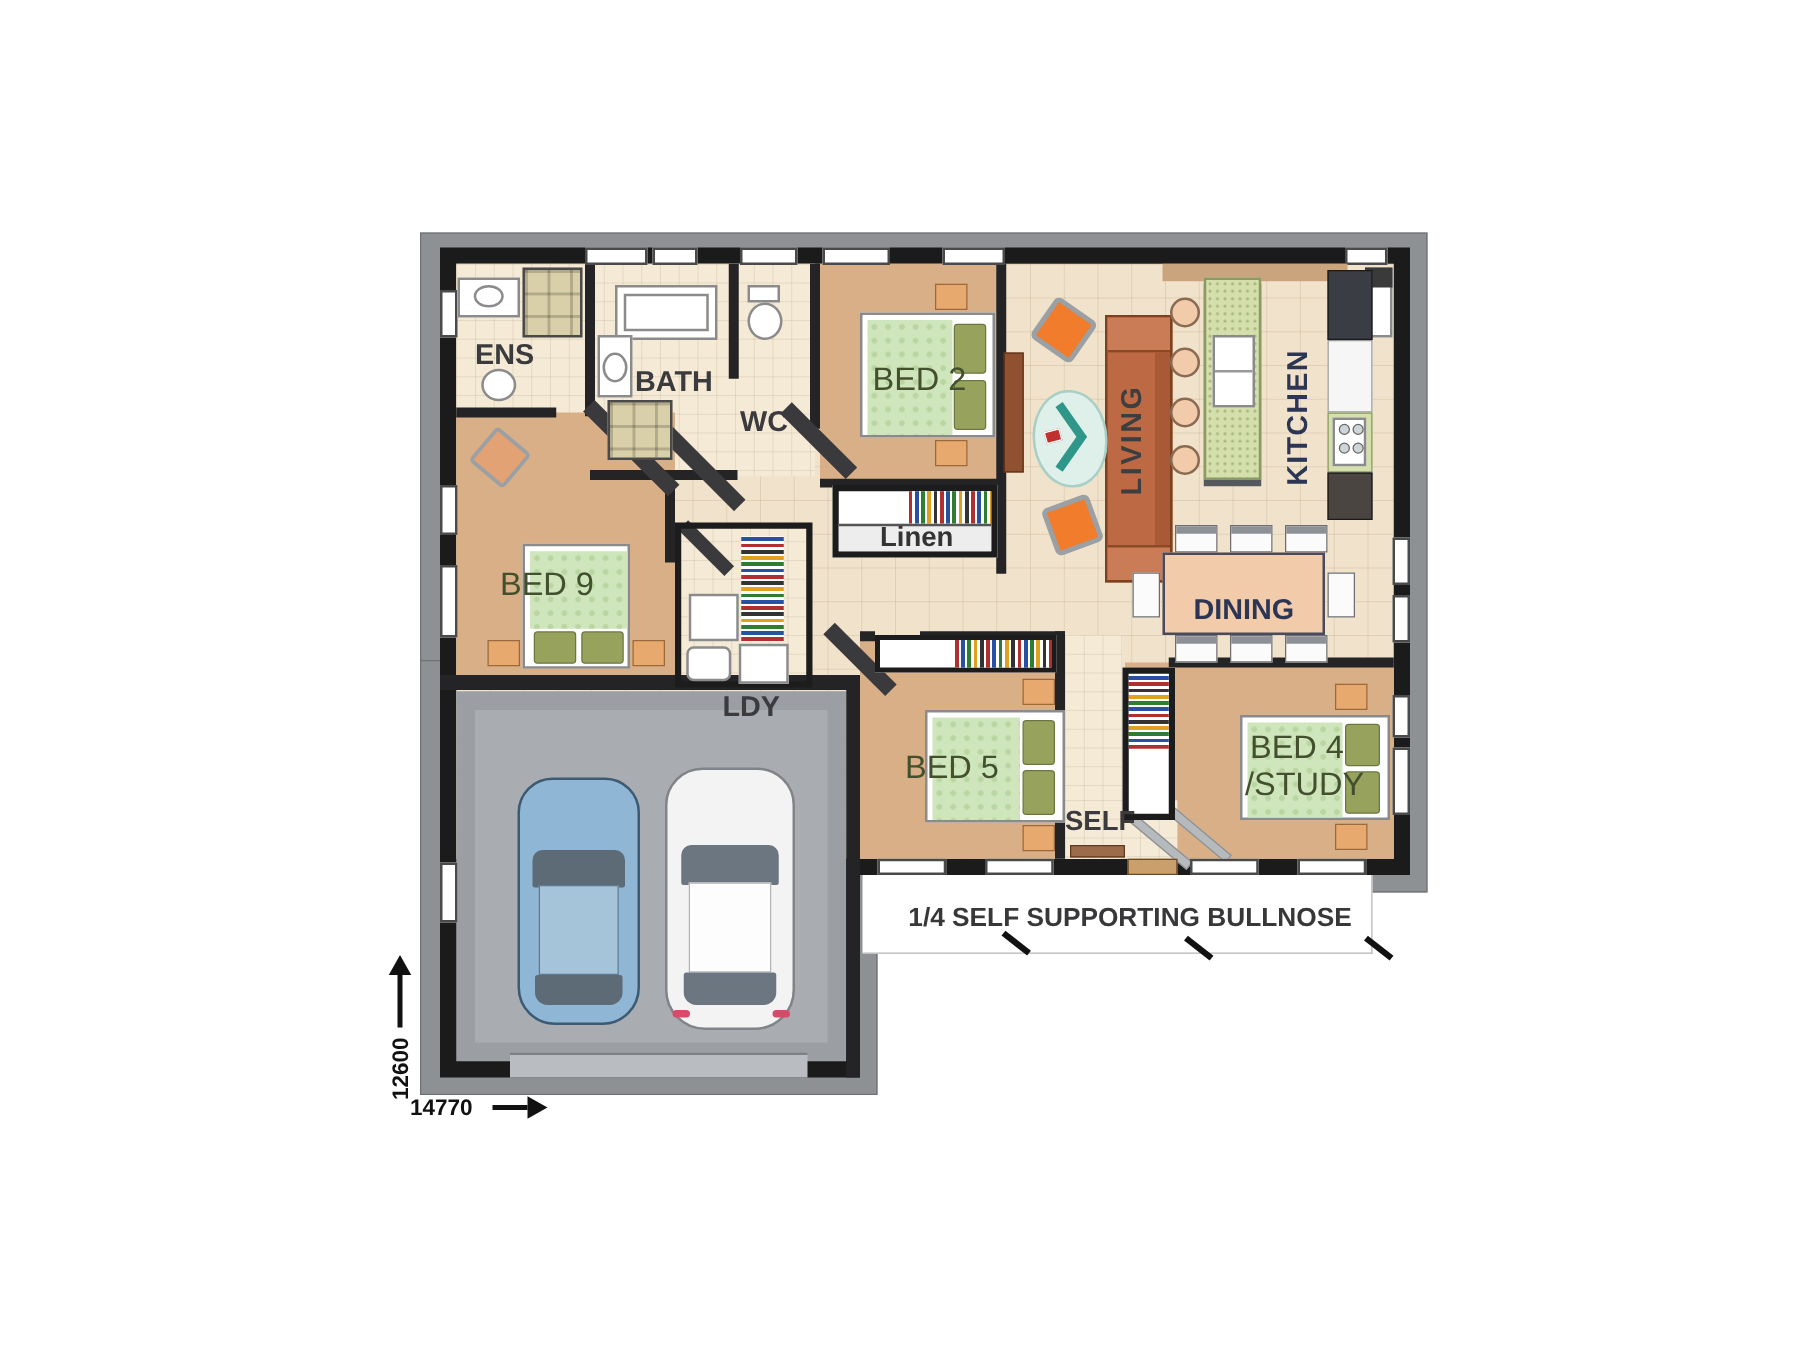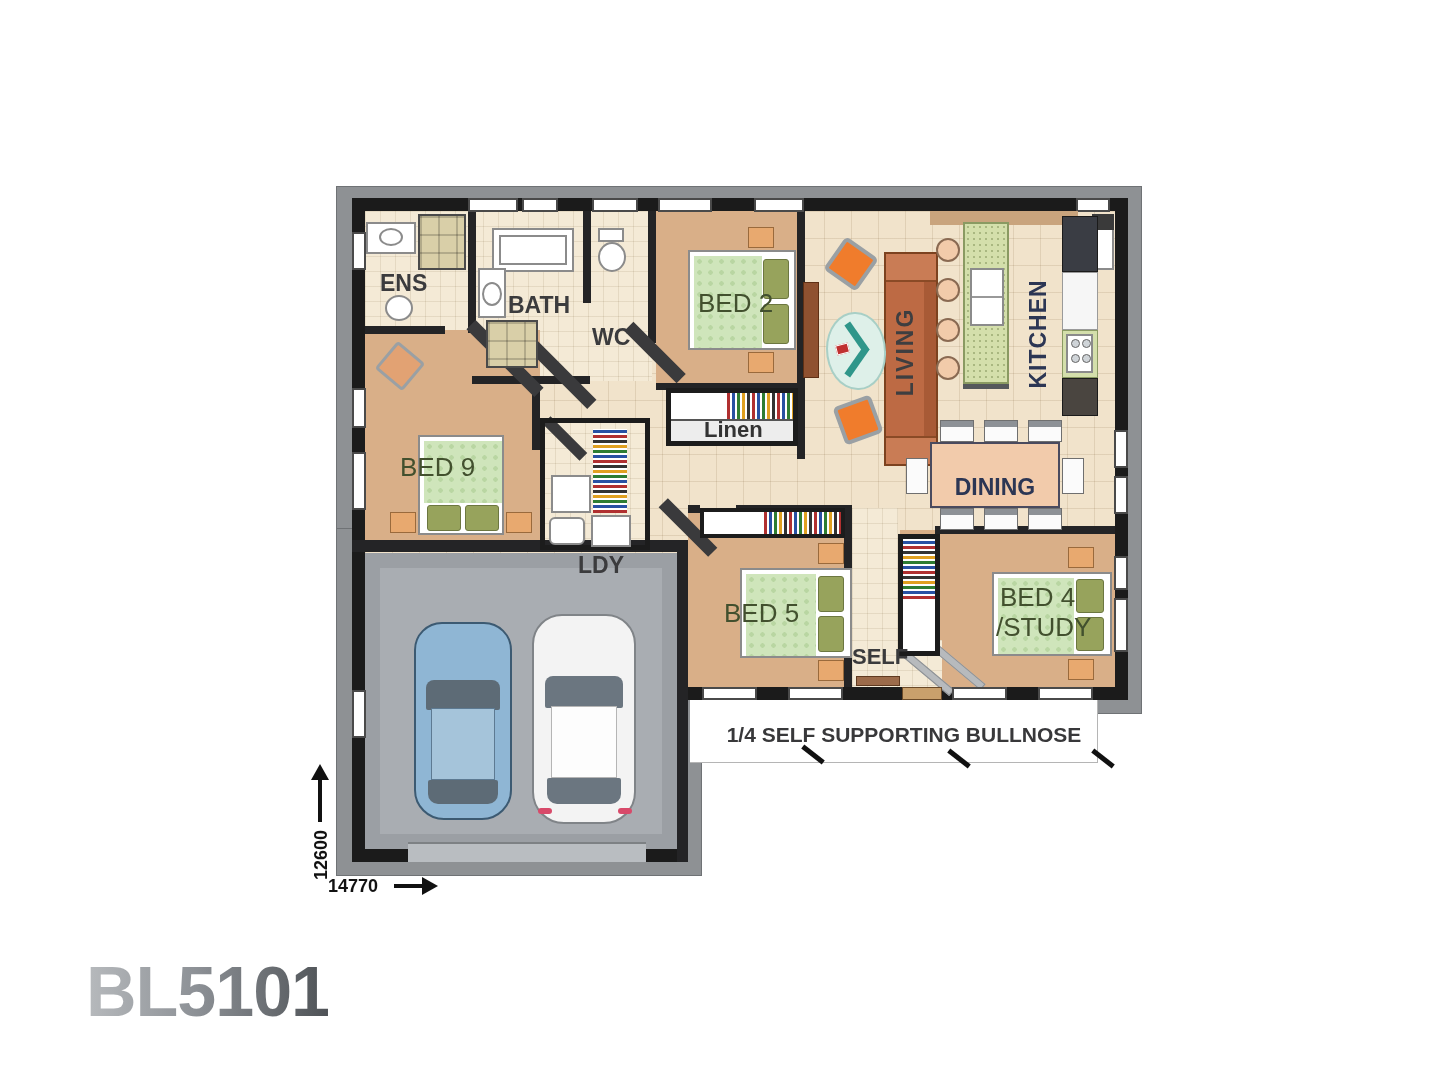"BL5101" div.abs { html: <div>BL5101</div> -> none }
